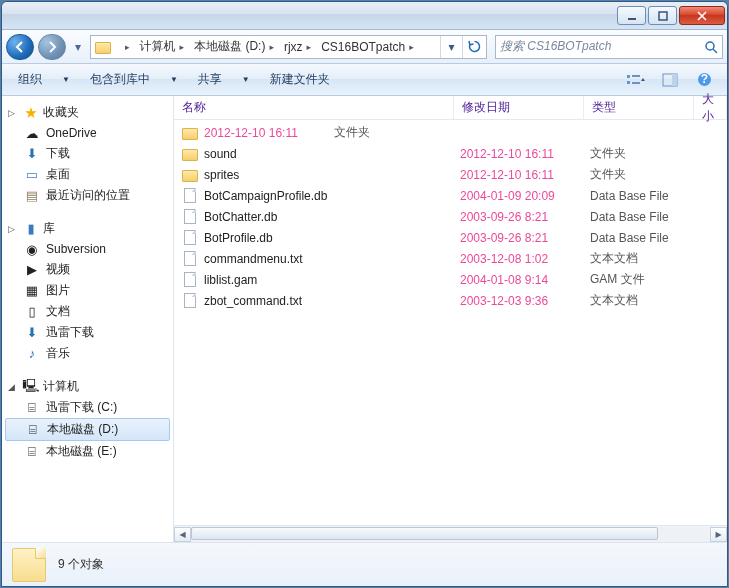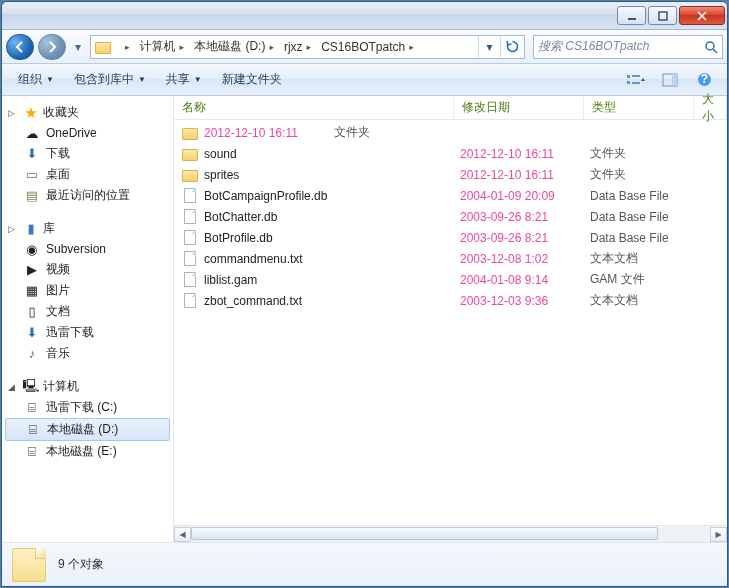"搜索 CS16BOTpatch" .search { width: 190px -> 228px }
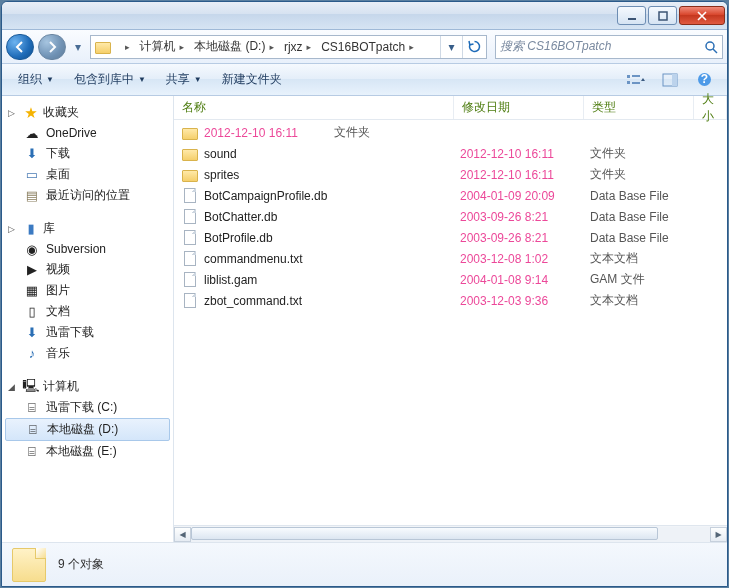"组织" .tbitem { gap: 4px -> 20px }
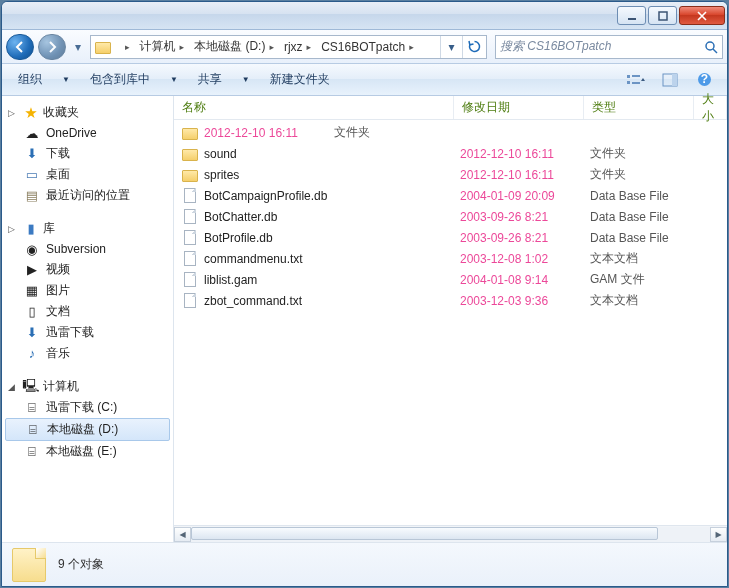"名称" .col-head { color: #4d7c0f -> #4c1d95 }
